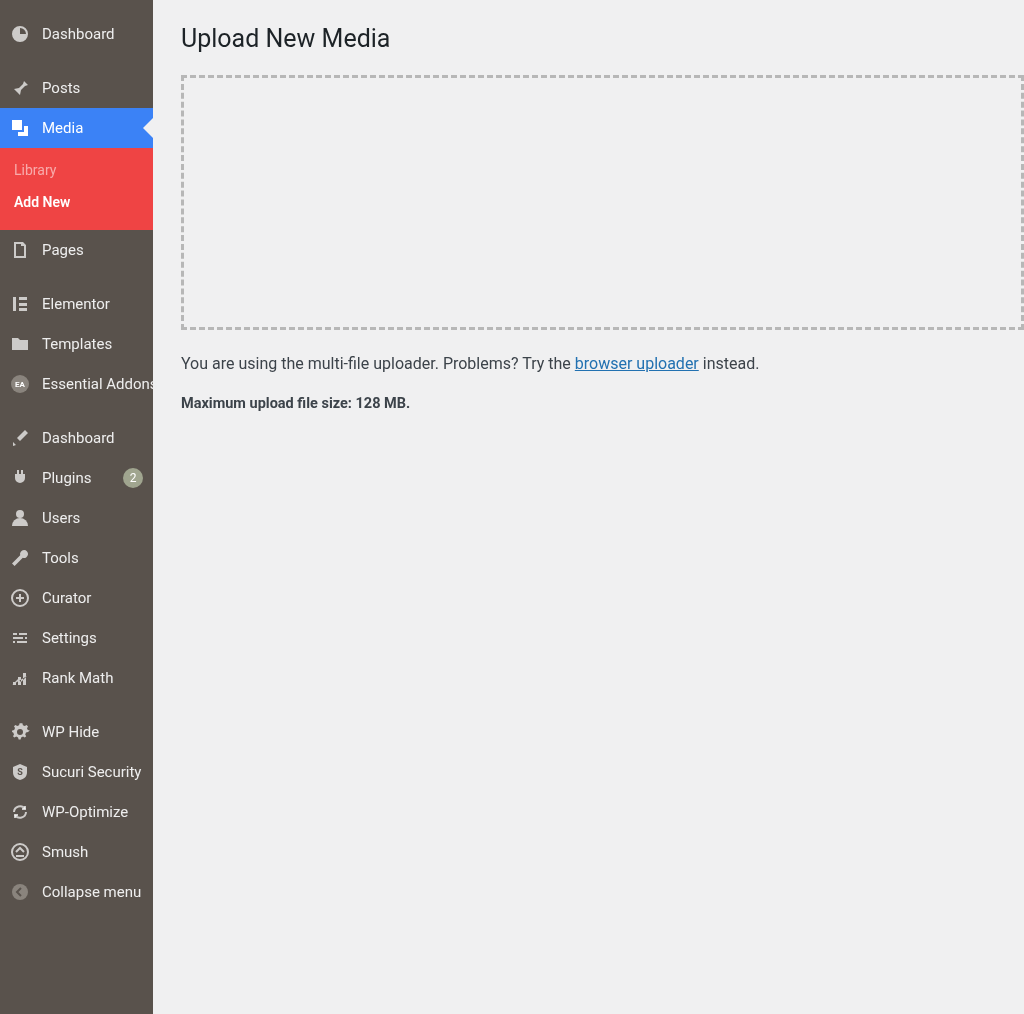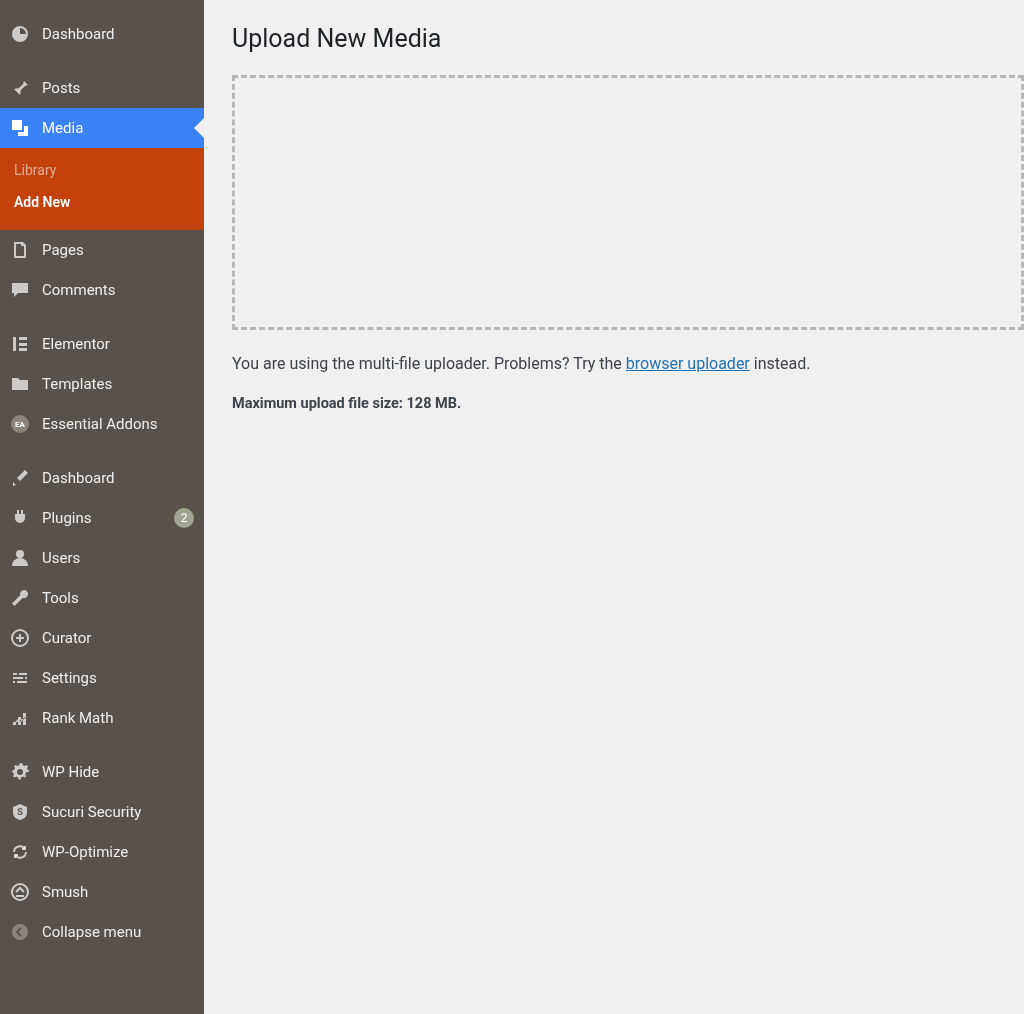"Dashboard" .sidebar { width: 204px -> 153px }
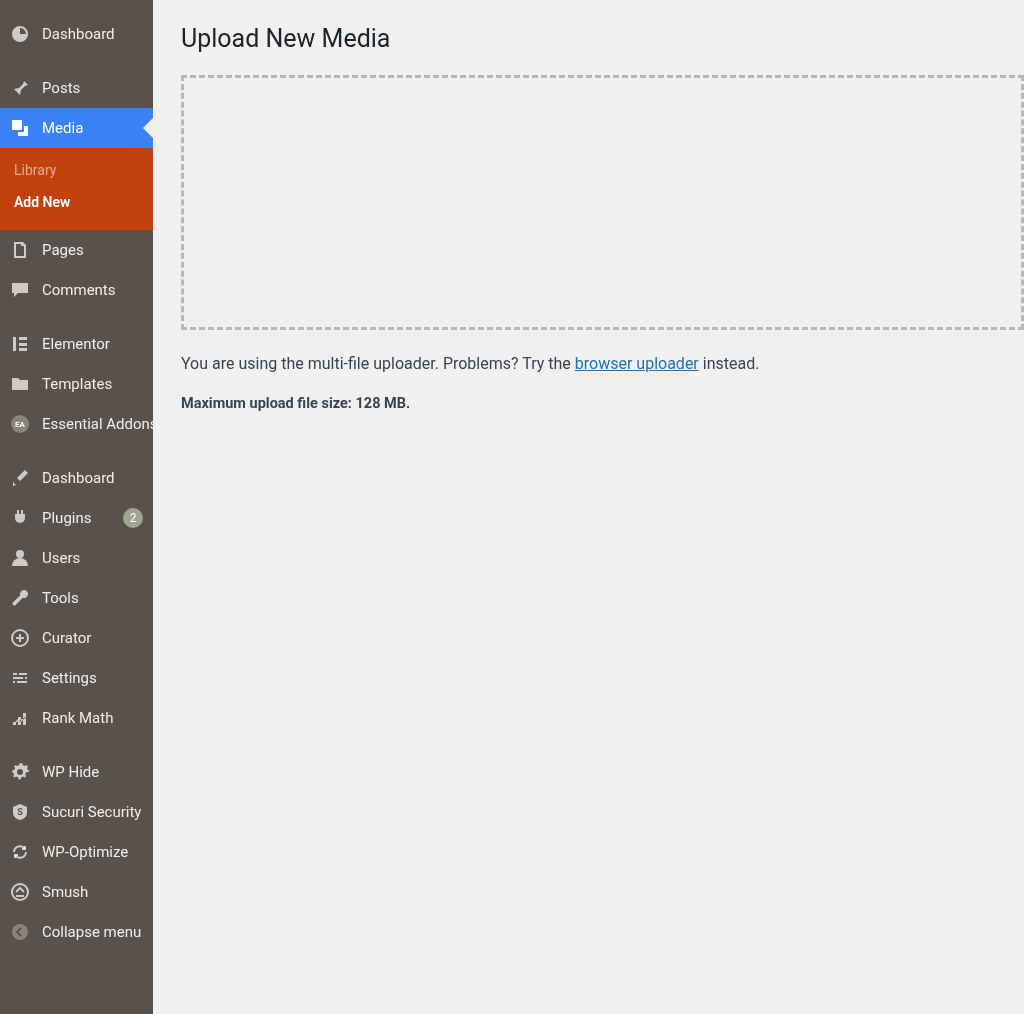"Library" .submenu { background: #c2410c -> #ef4444 }
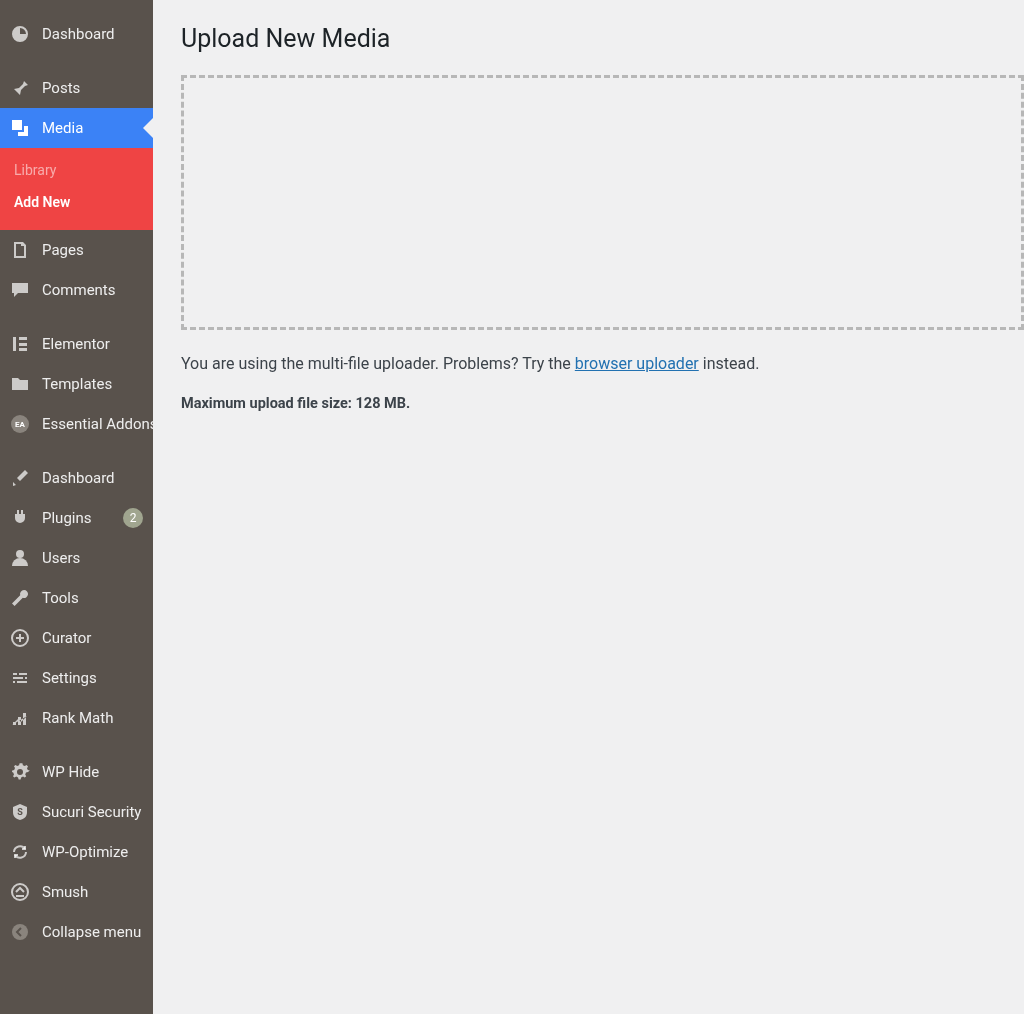"Comments" div.menu-item { html: <div> <span> <svg> <path></path> </svg> </span> <span>Comments</span> </div> -> none }
